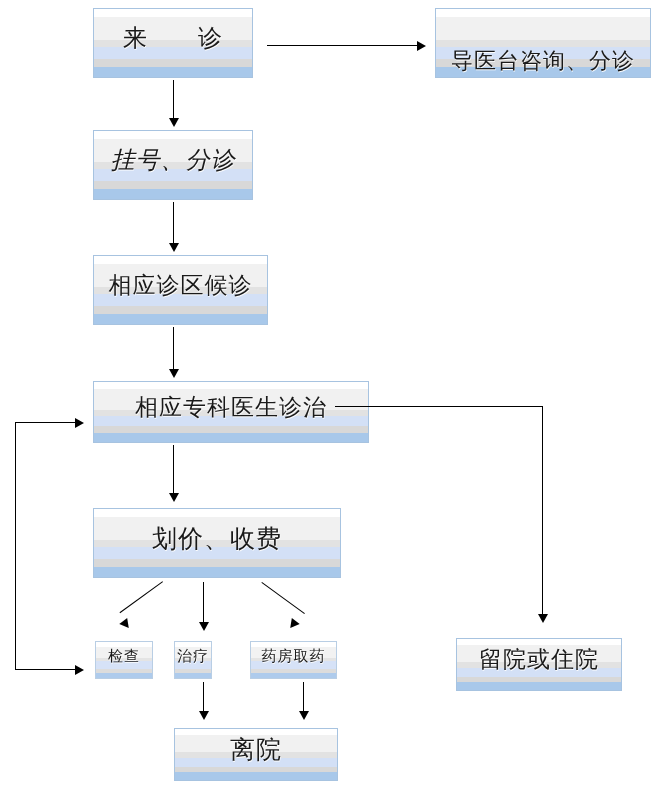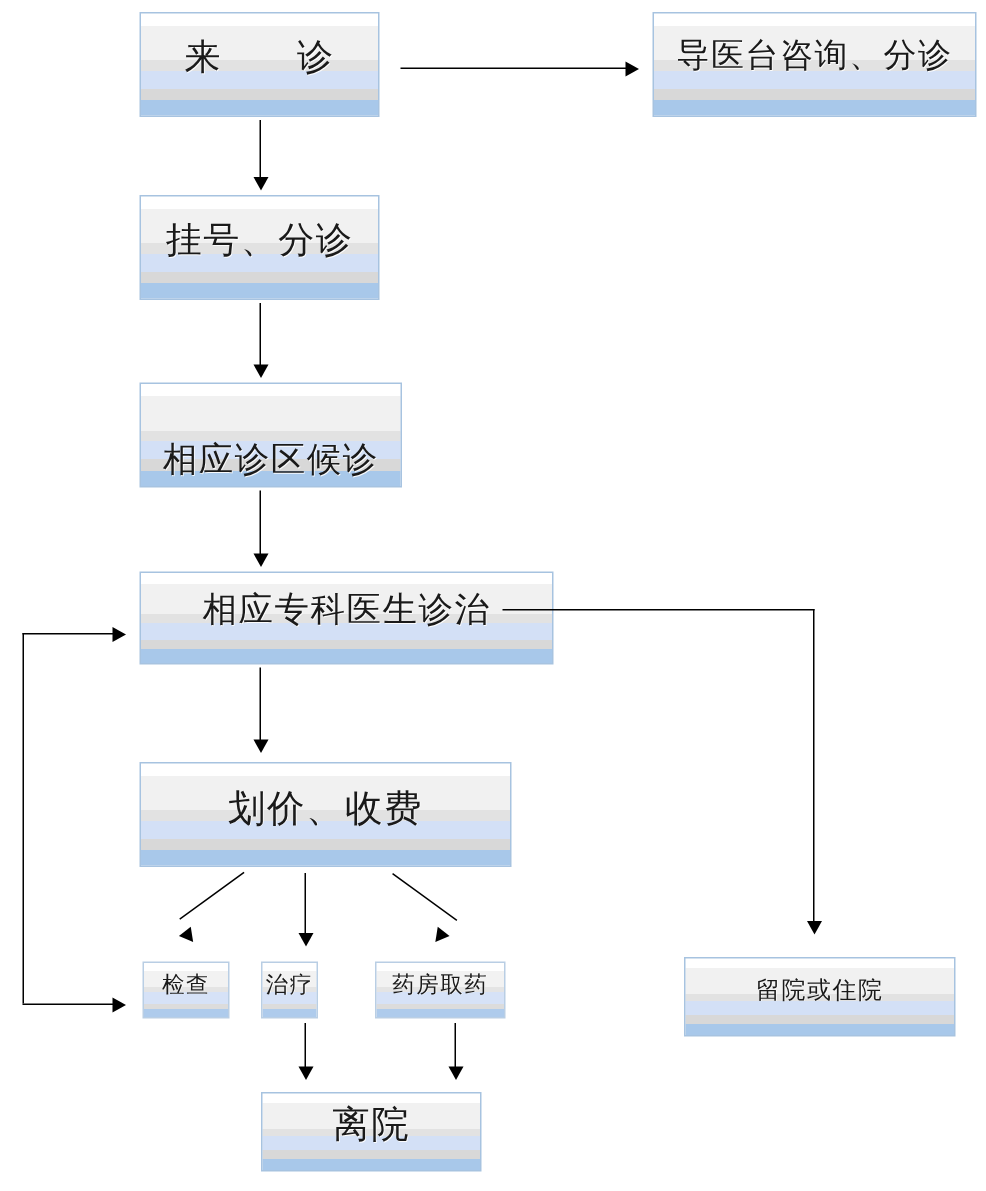"导医台咨询、分诊" div.box { align-items: none -> flex-end }
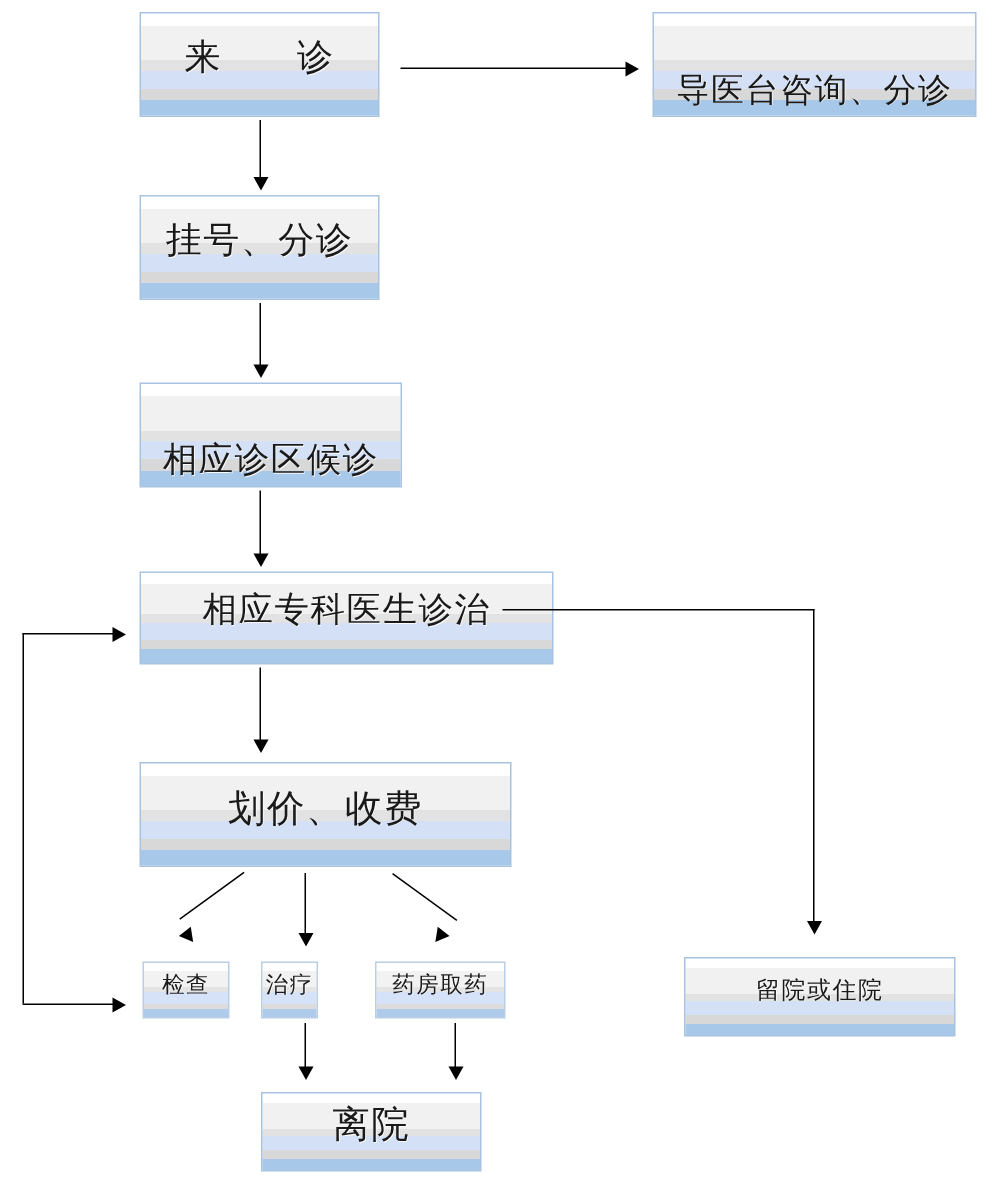"挂号、分诊" div.box { font-style: none -> italic }
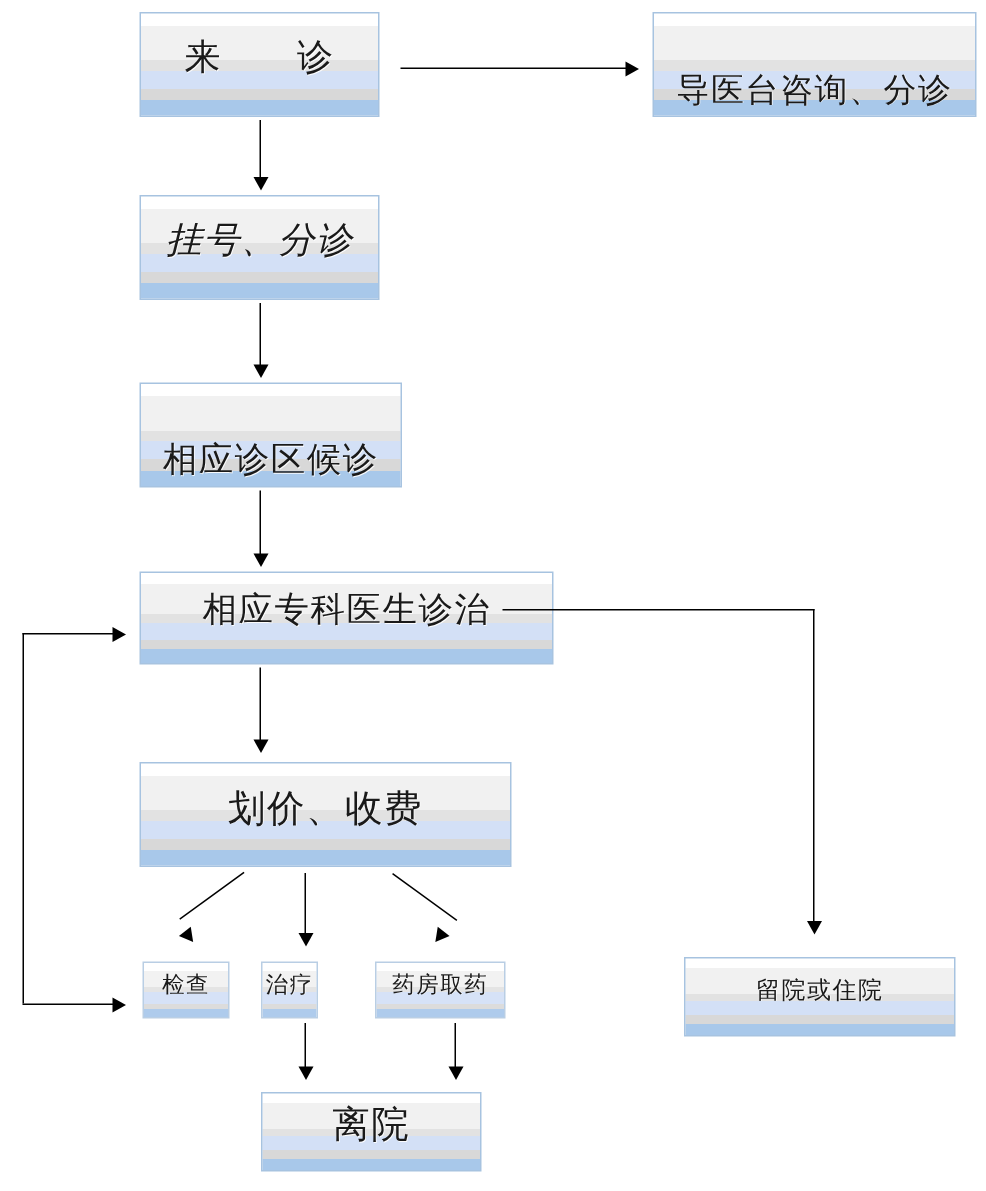"相应诊区候诊" div.box { align-items: flex-end -> none }
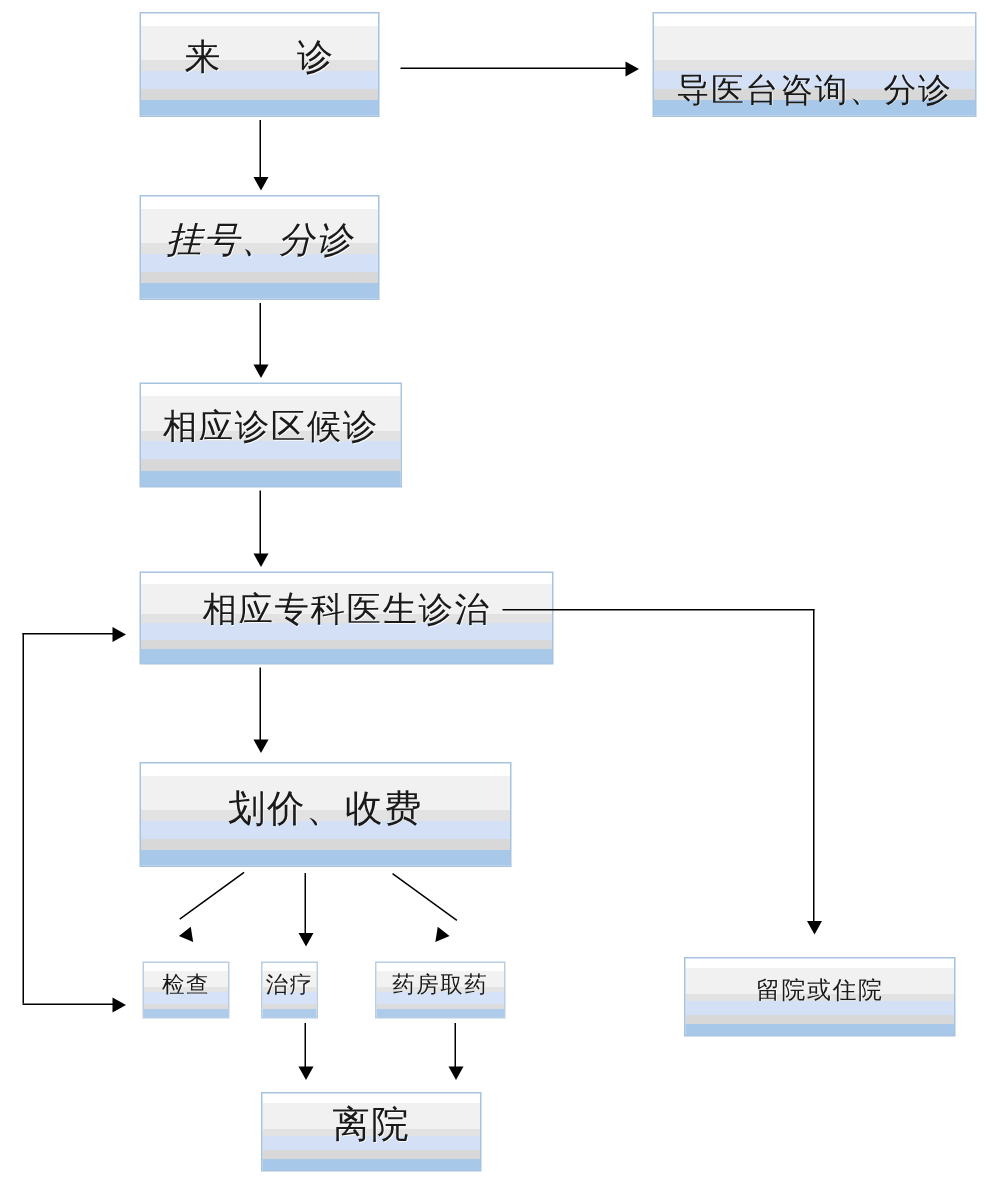"留院或住院" div.box { font-size: 16px -> 23px; width: 181px -> 166px }
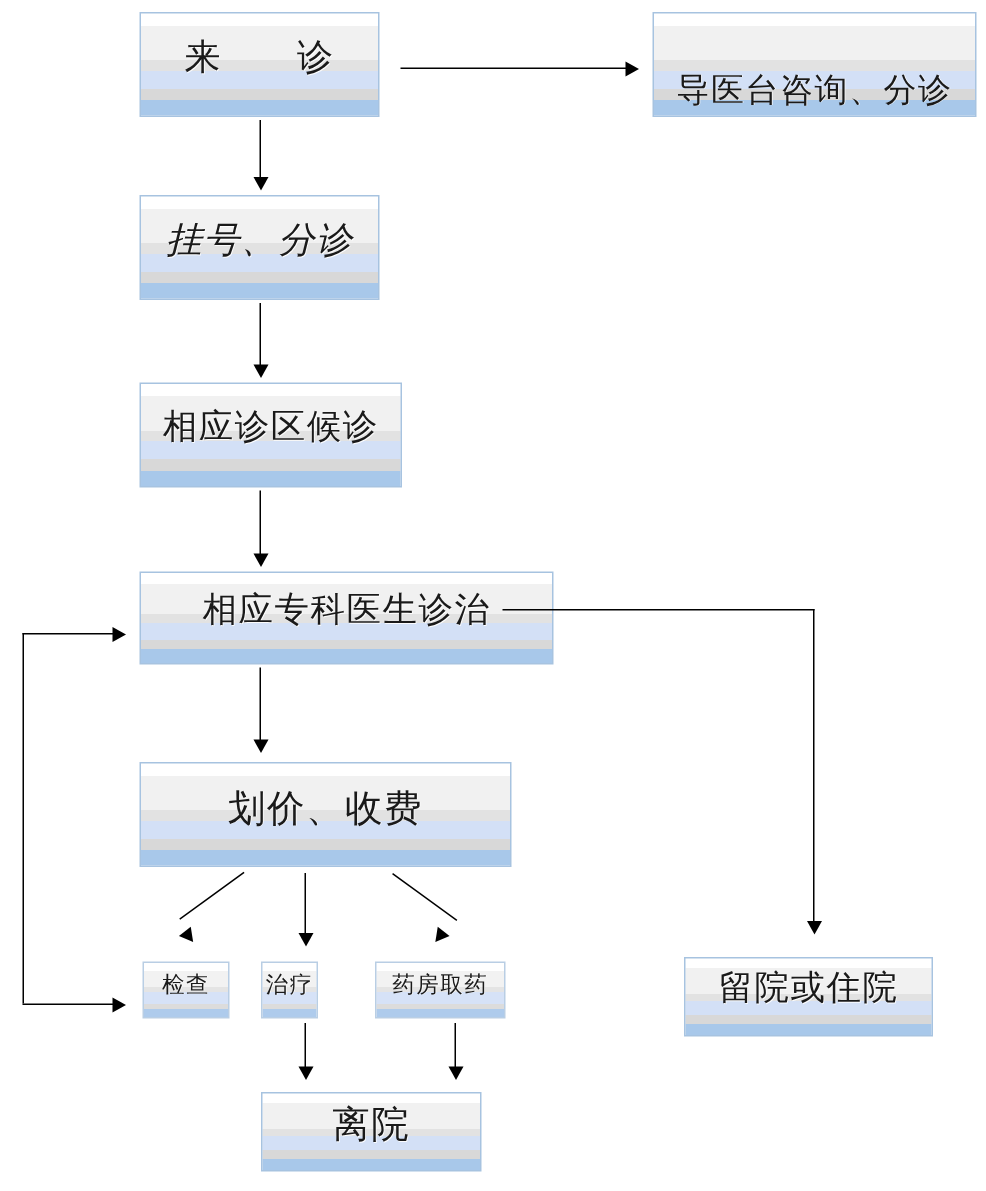"离院" div.box { width: 147px -> 164px }
